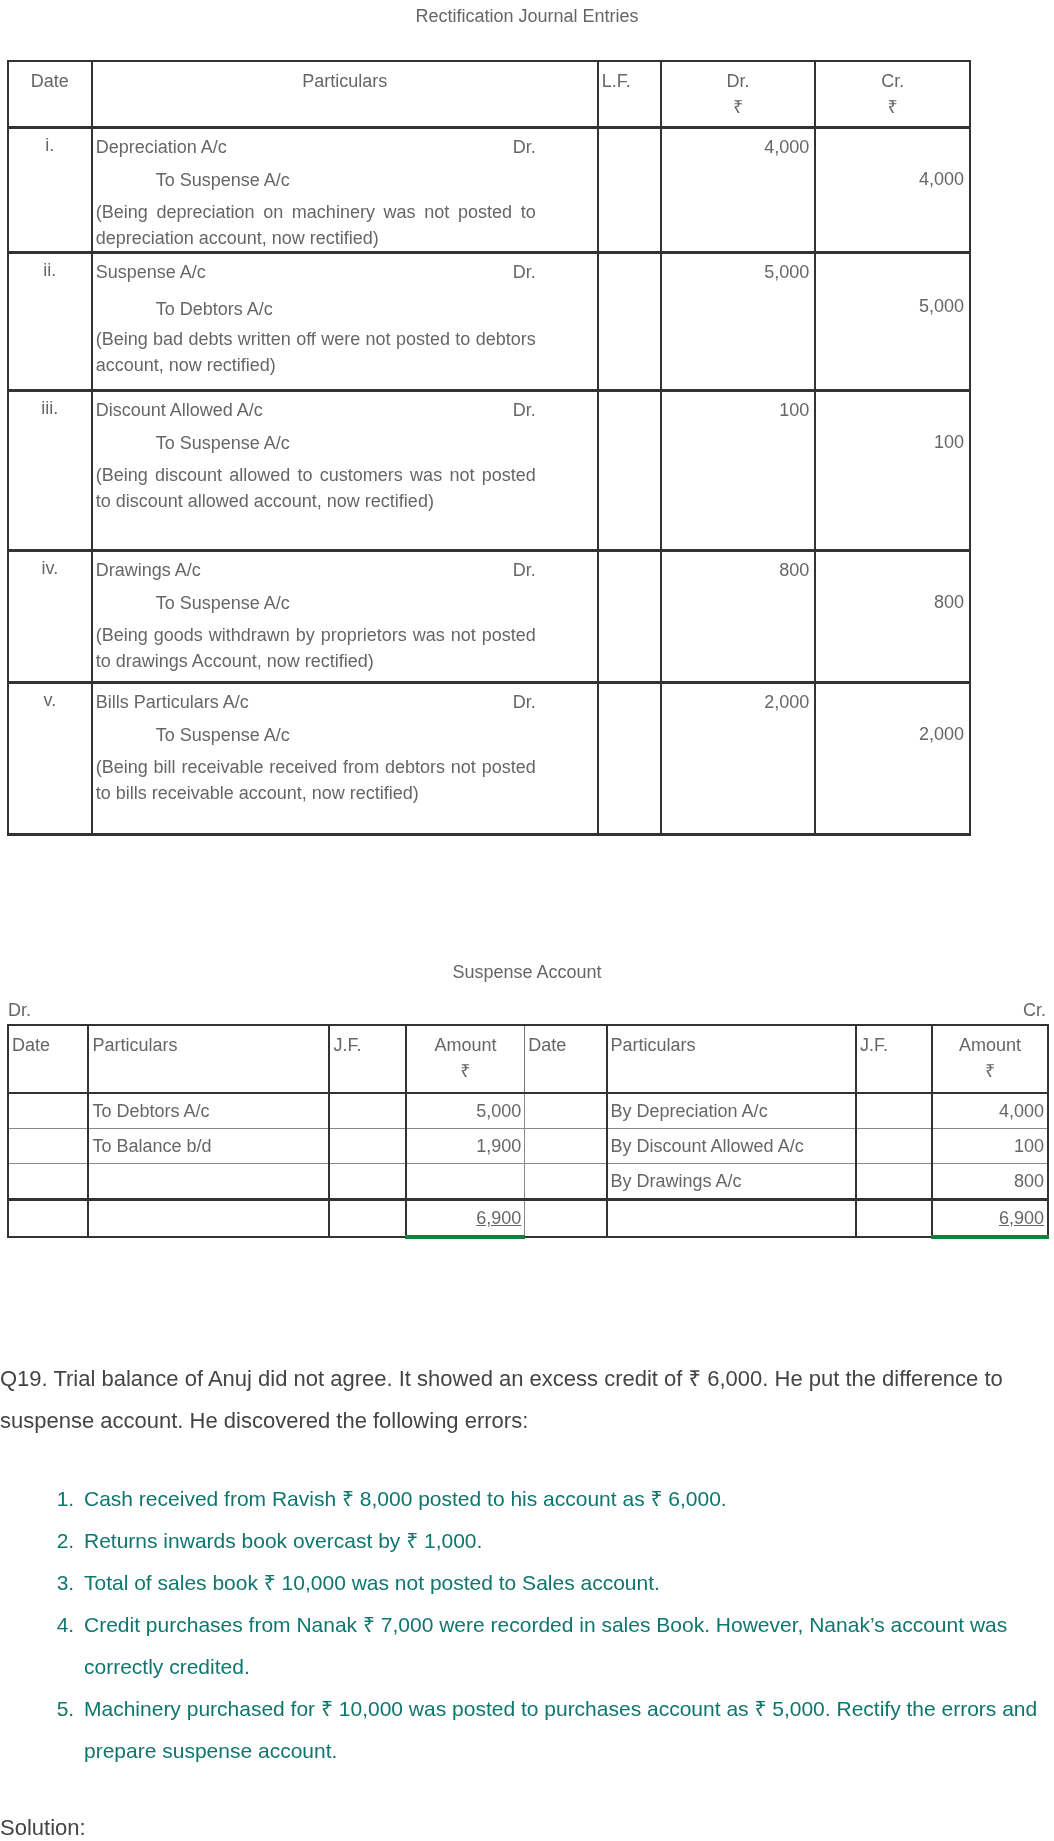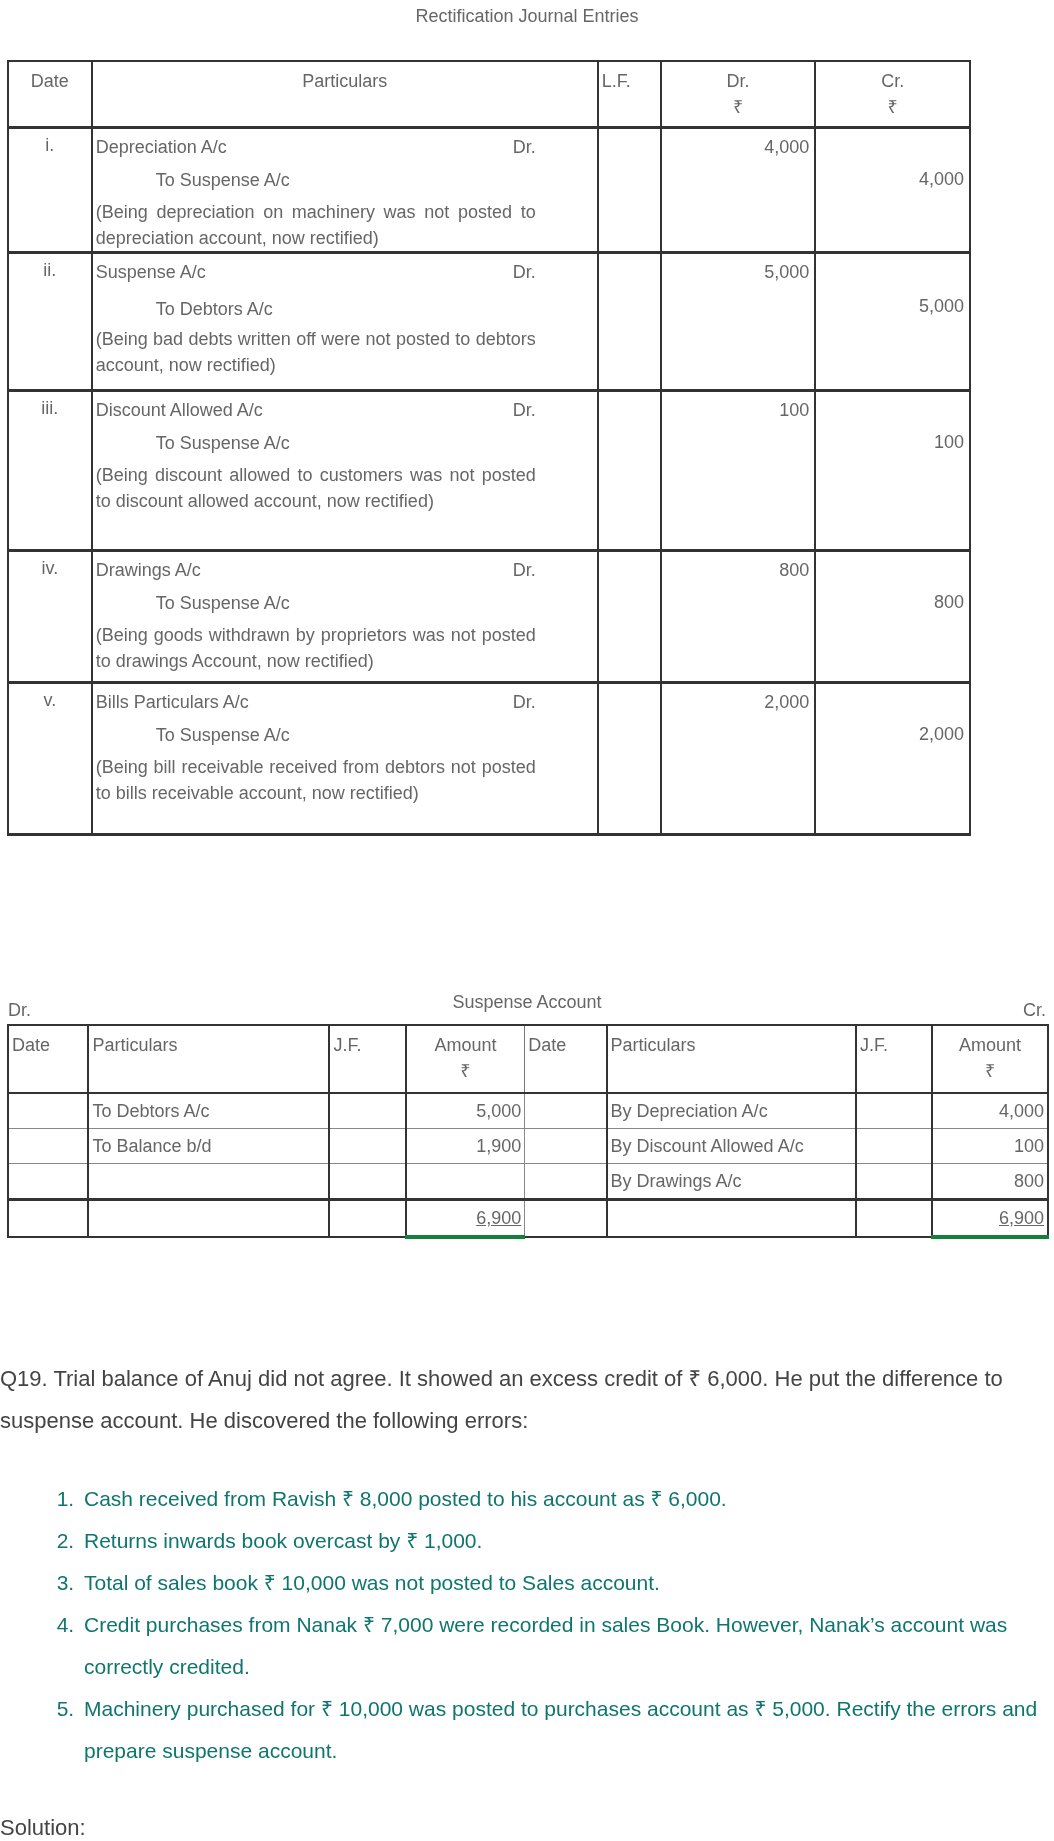"Suspense Account" div.caption { top: 992px -> 962px }
